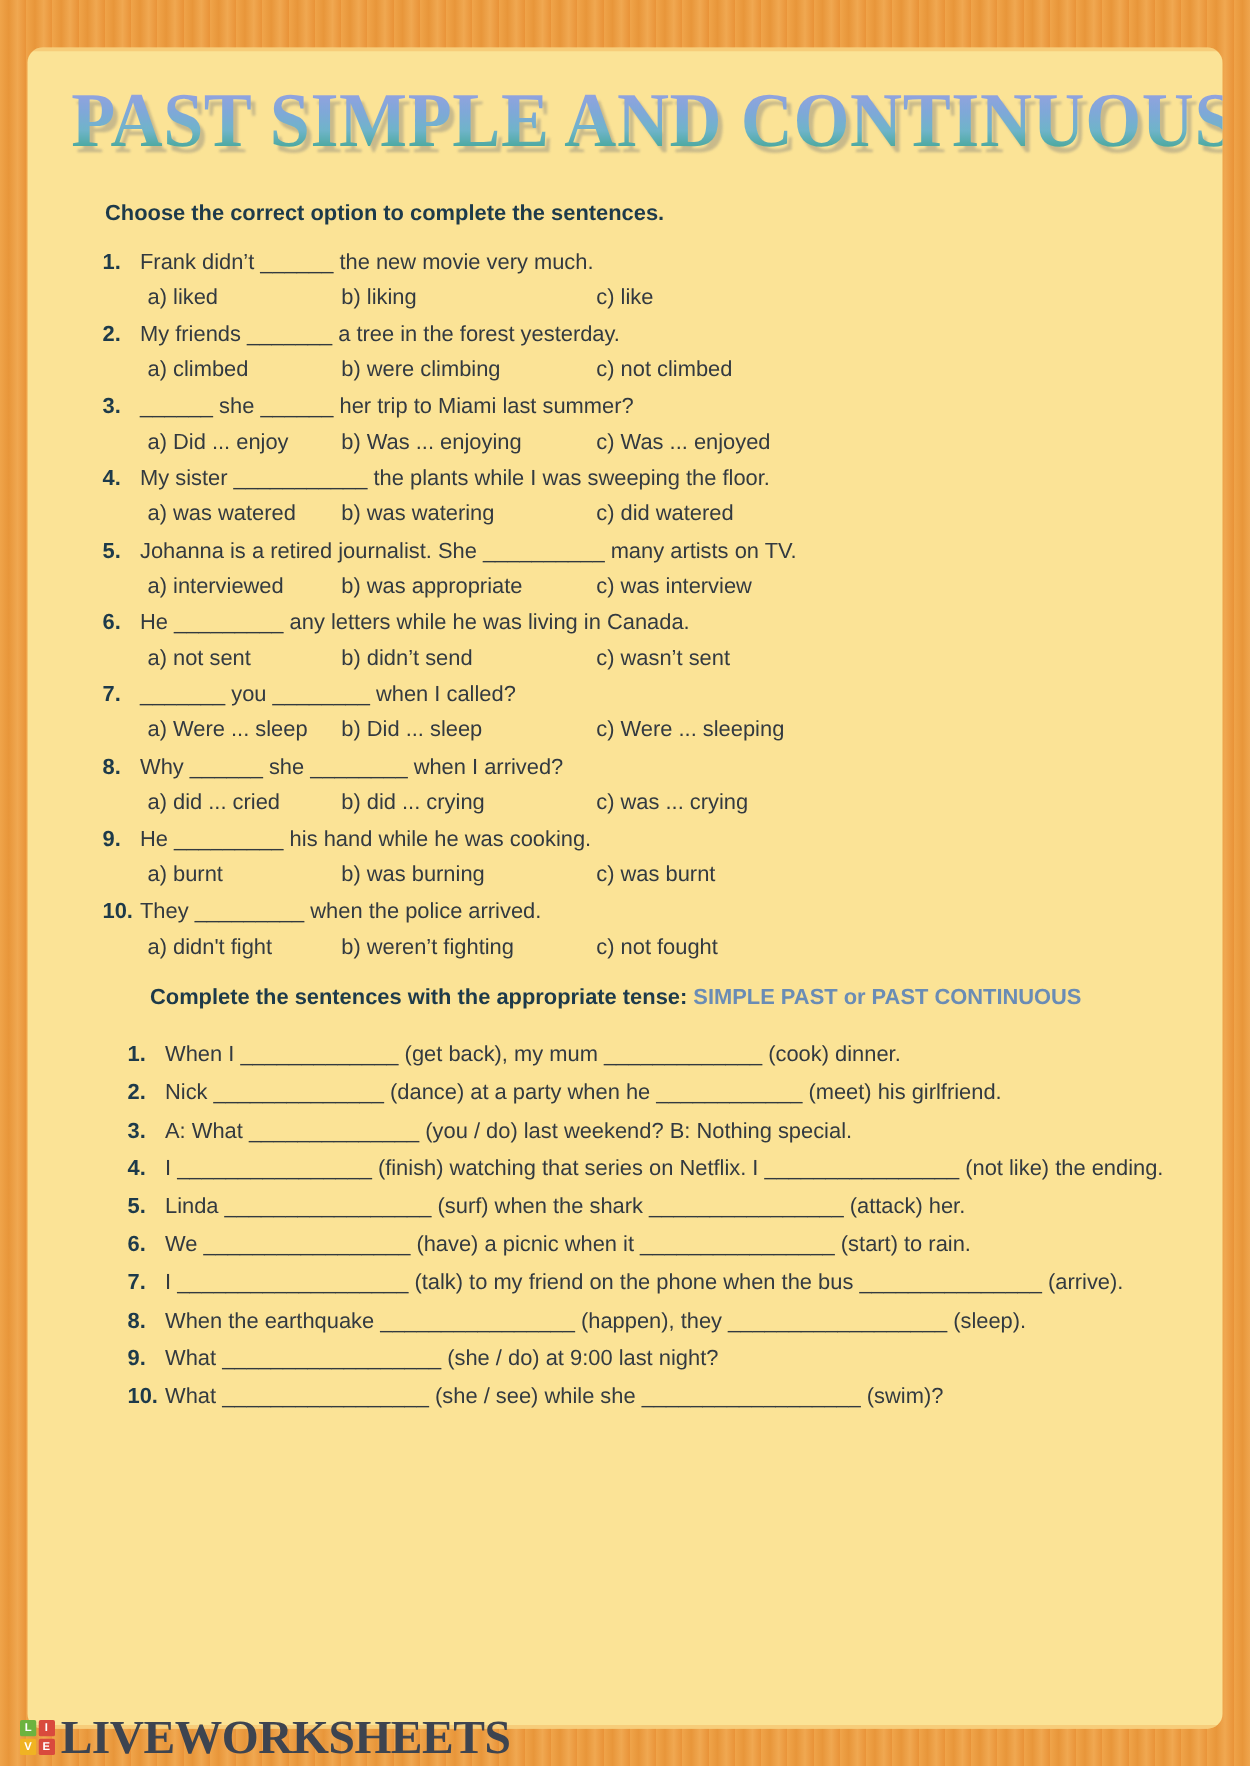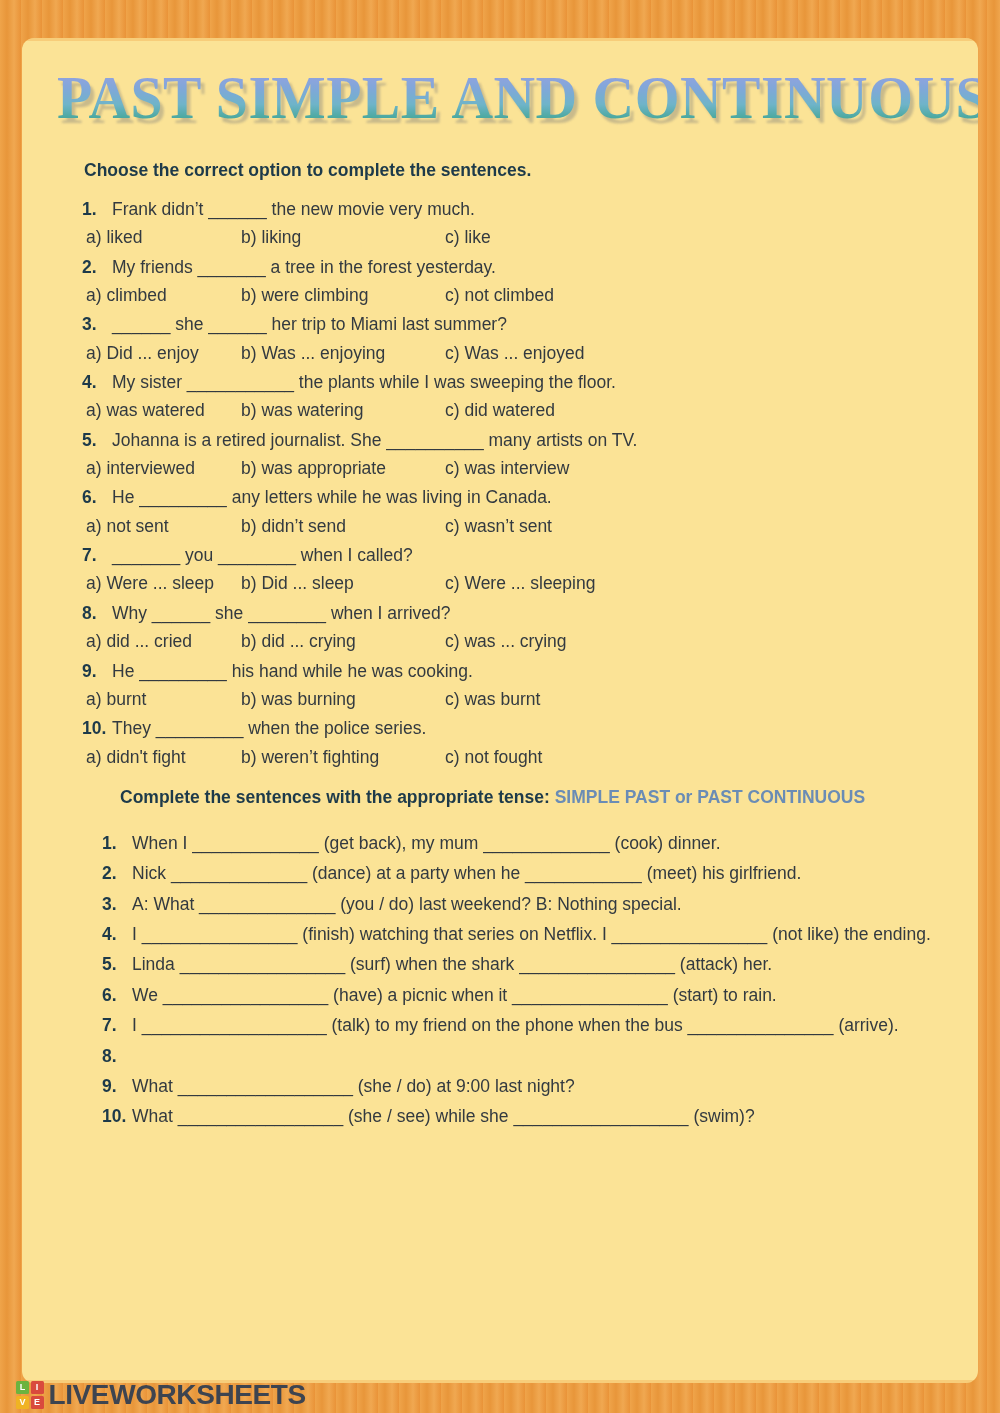"a) liked" .opts-line { padding-left: 64px -> 96px }
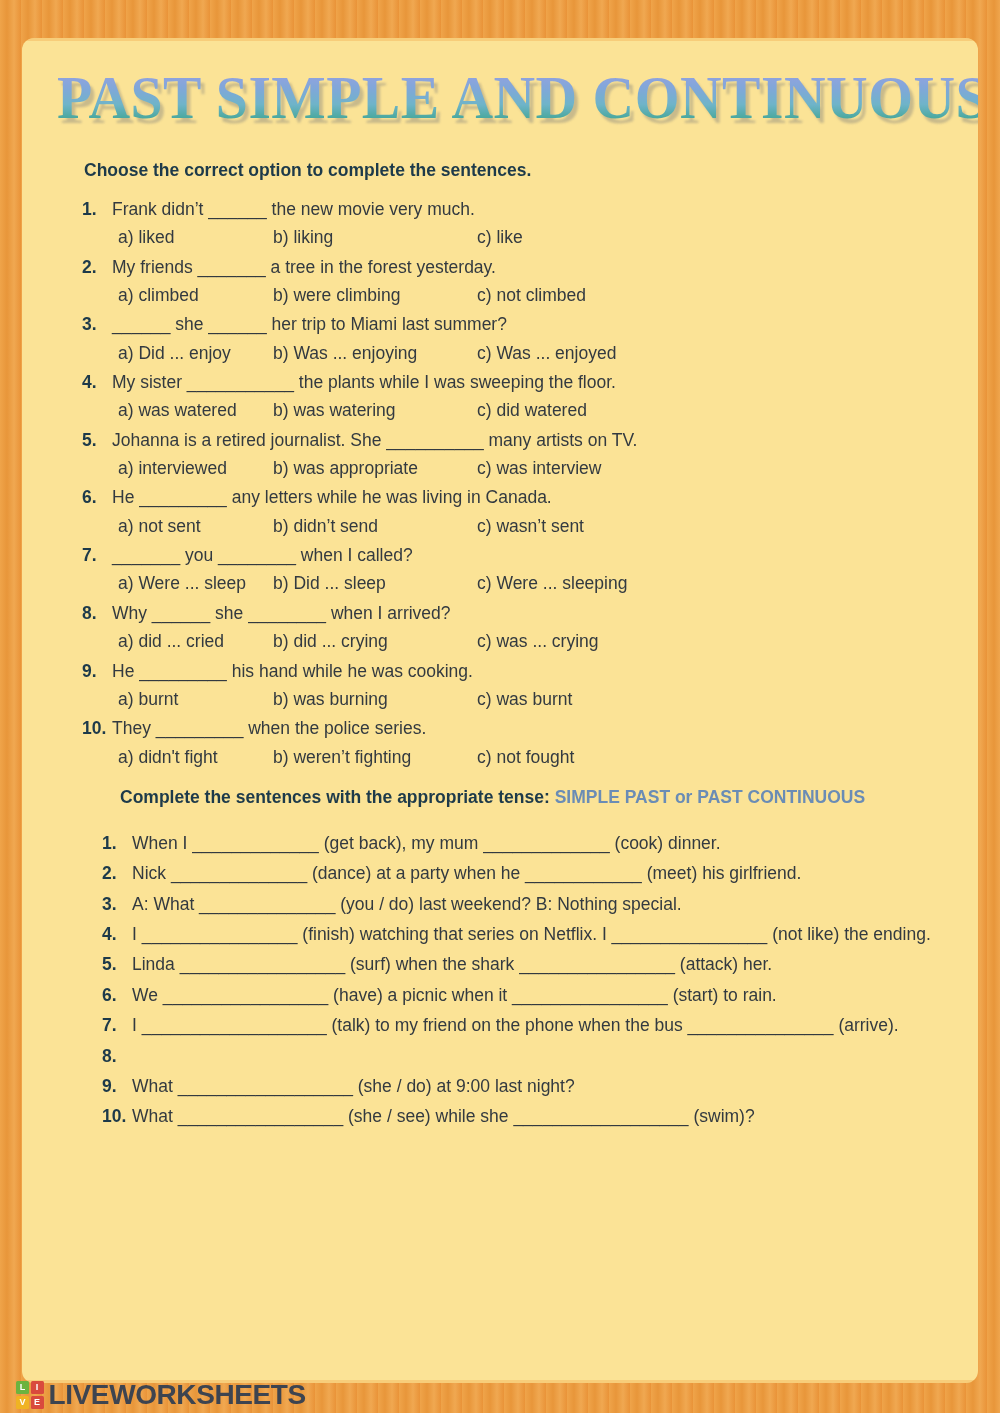"They _________ when the police" span.q-text { text: series -> arrived }
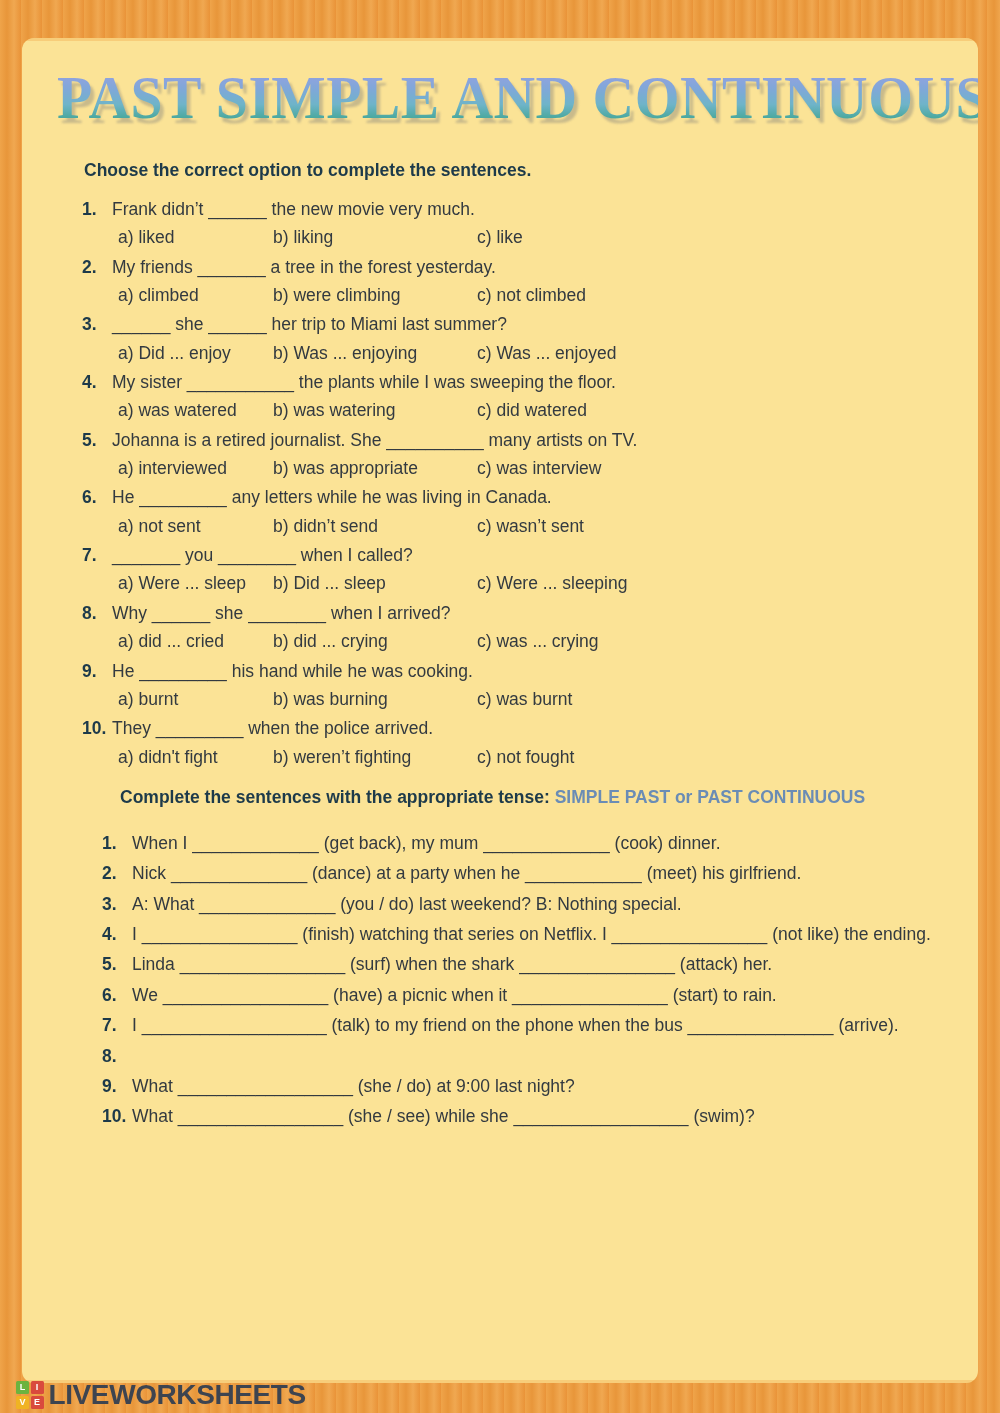"When the earthquake ________________" span.fill-text { html: none -> <span>When the earthquake ________________ (happen), they __________________ (sleep).</span> }
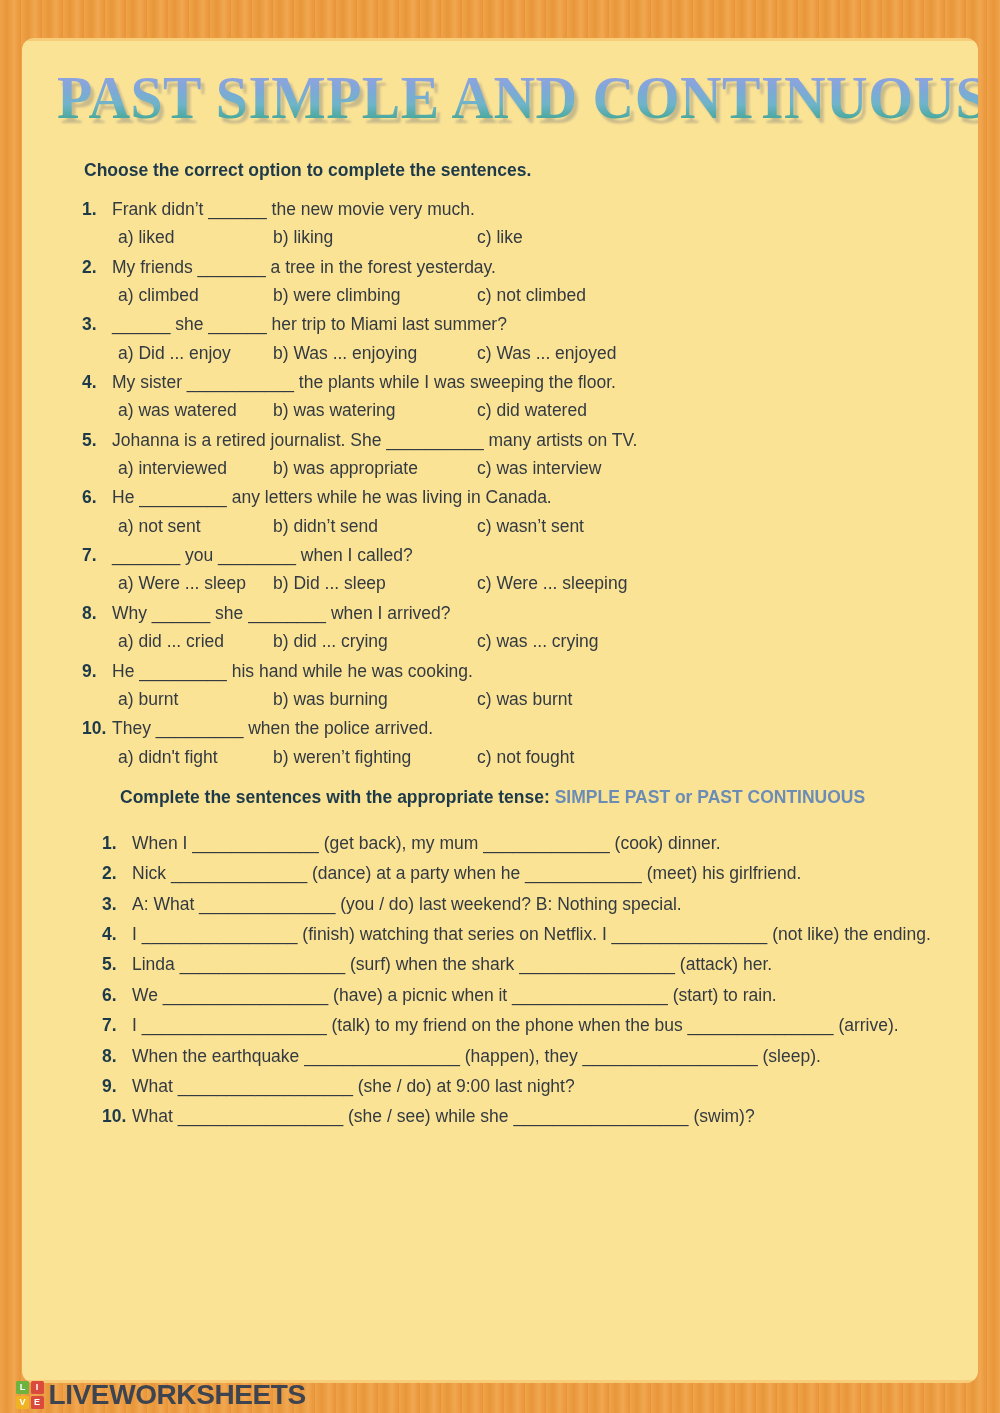"LIVEWORKSHEETS" .logo-word { font-family: Liberation Sans, sans-serif -> Liberation Serif, serif; font-size: 28px -> 38px }
